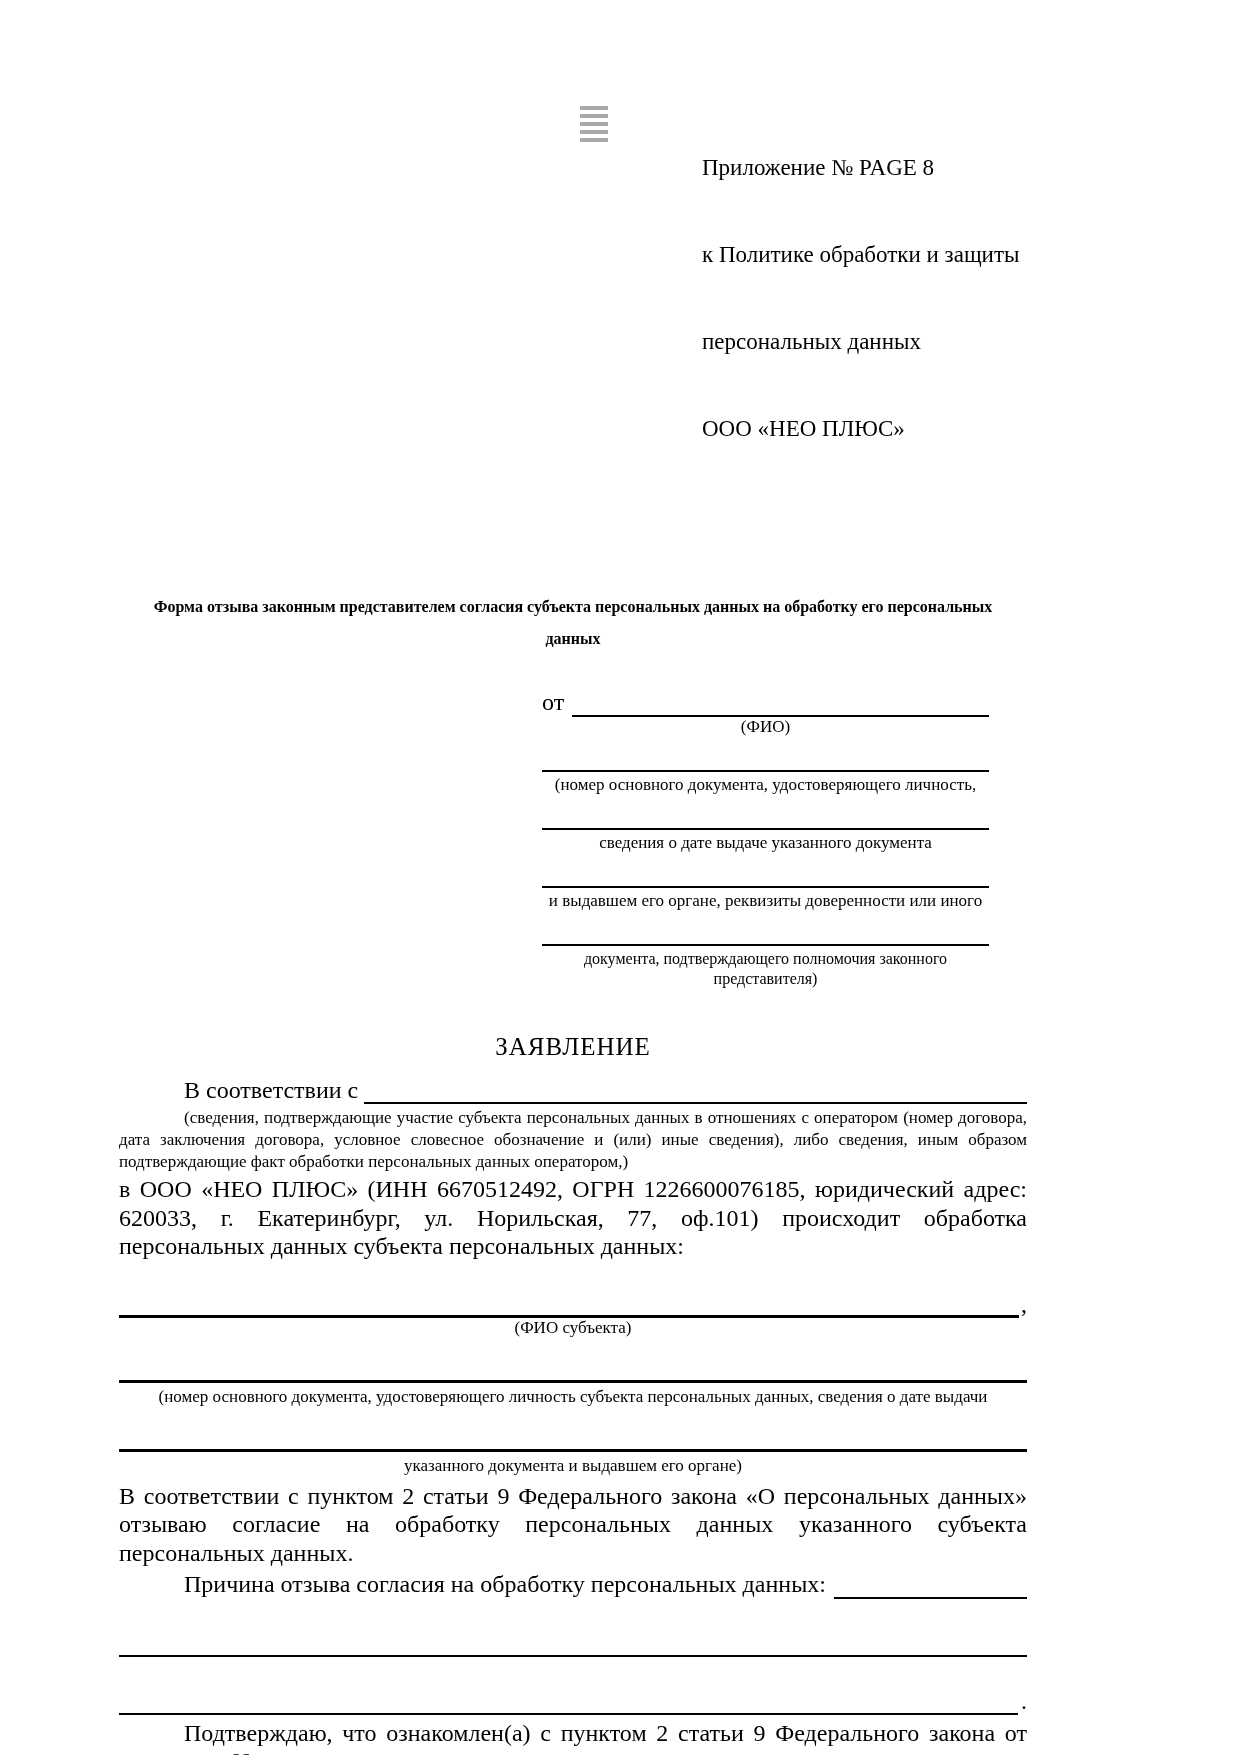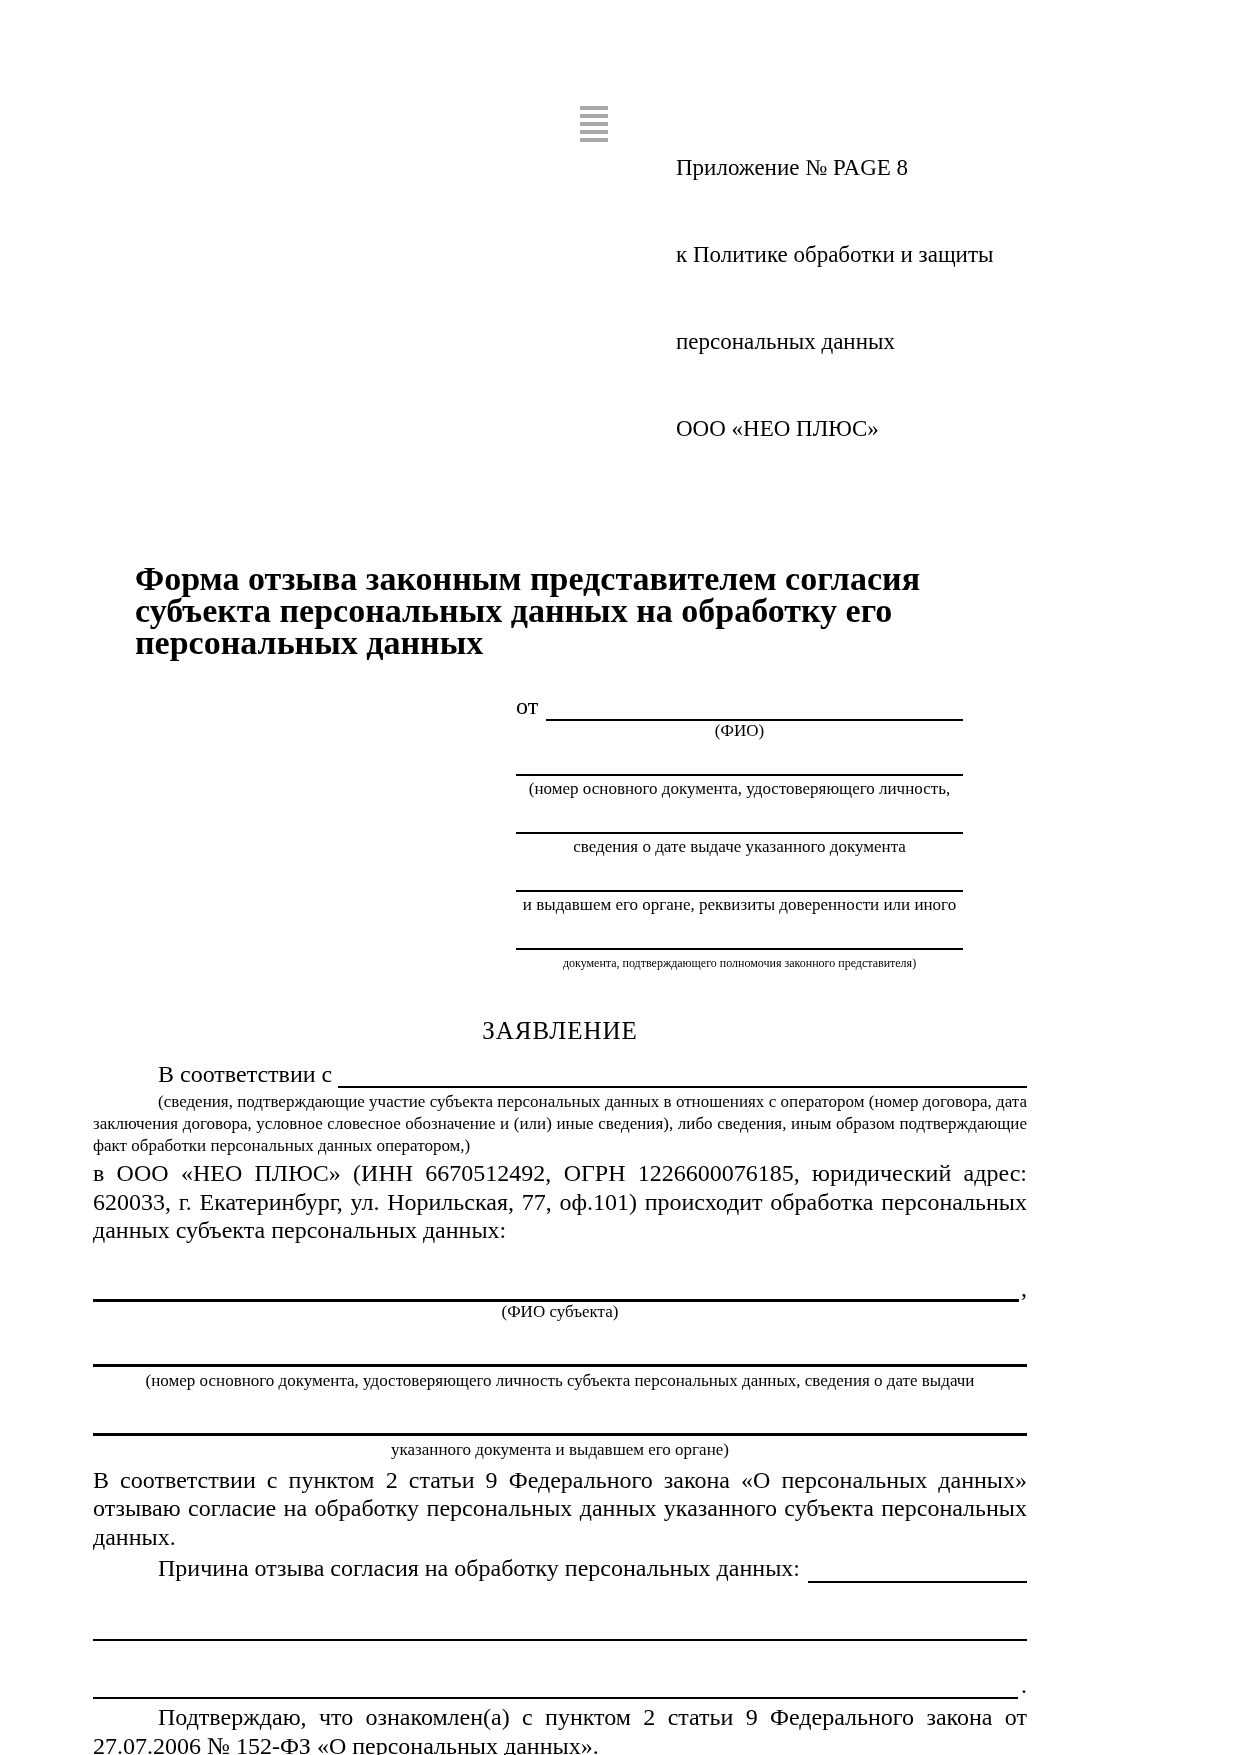"Приложение № PAGE 8" .page { padding: 95px 215px 0 93px -> 95px 215px 0 119px }
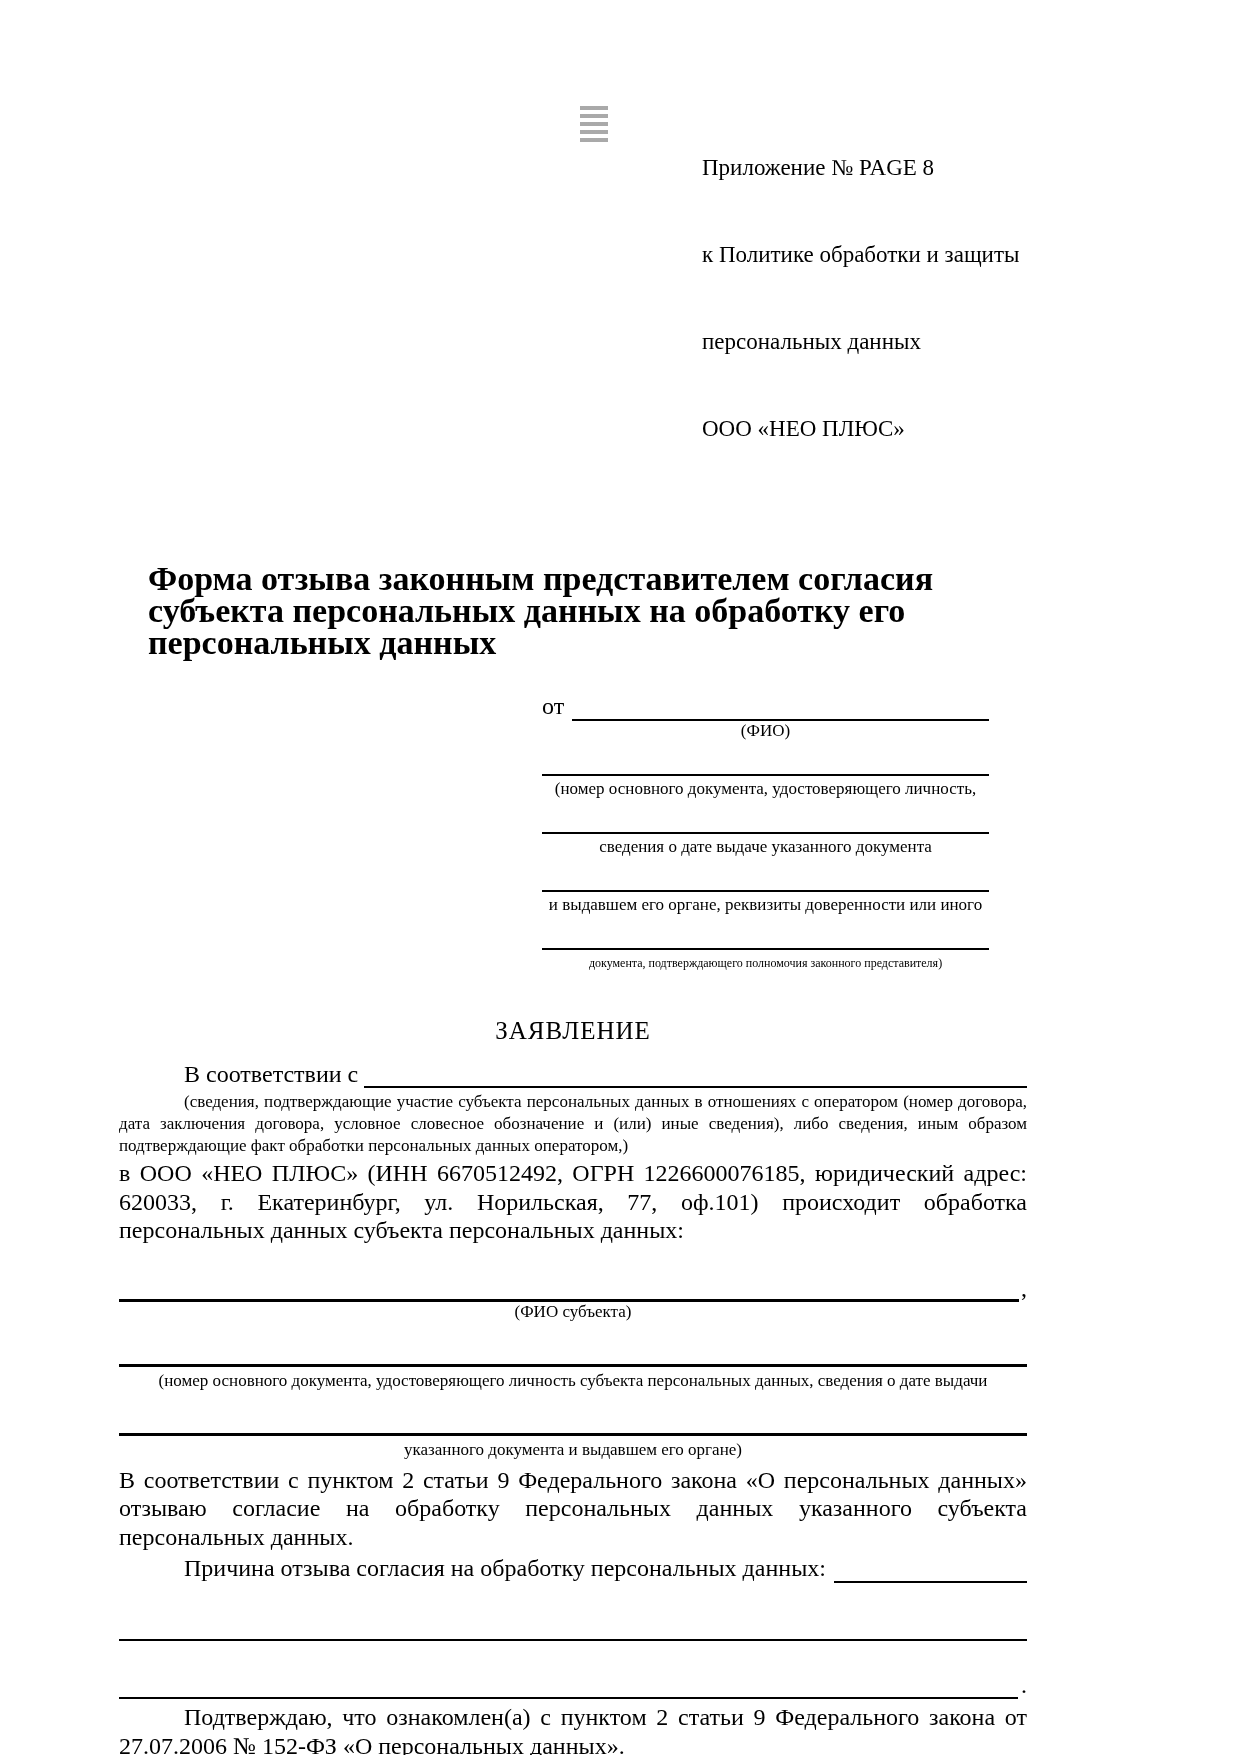"Форма отзыва законным представителем" .title { font-size: 34px -> 16px; margin: 62px auto 0 -> 90px auto 0; text-align: left -> center }
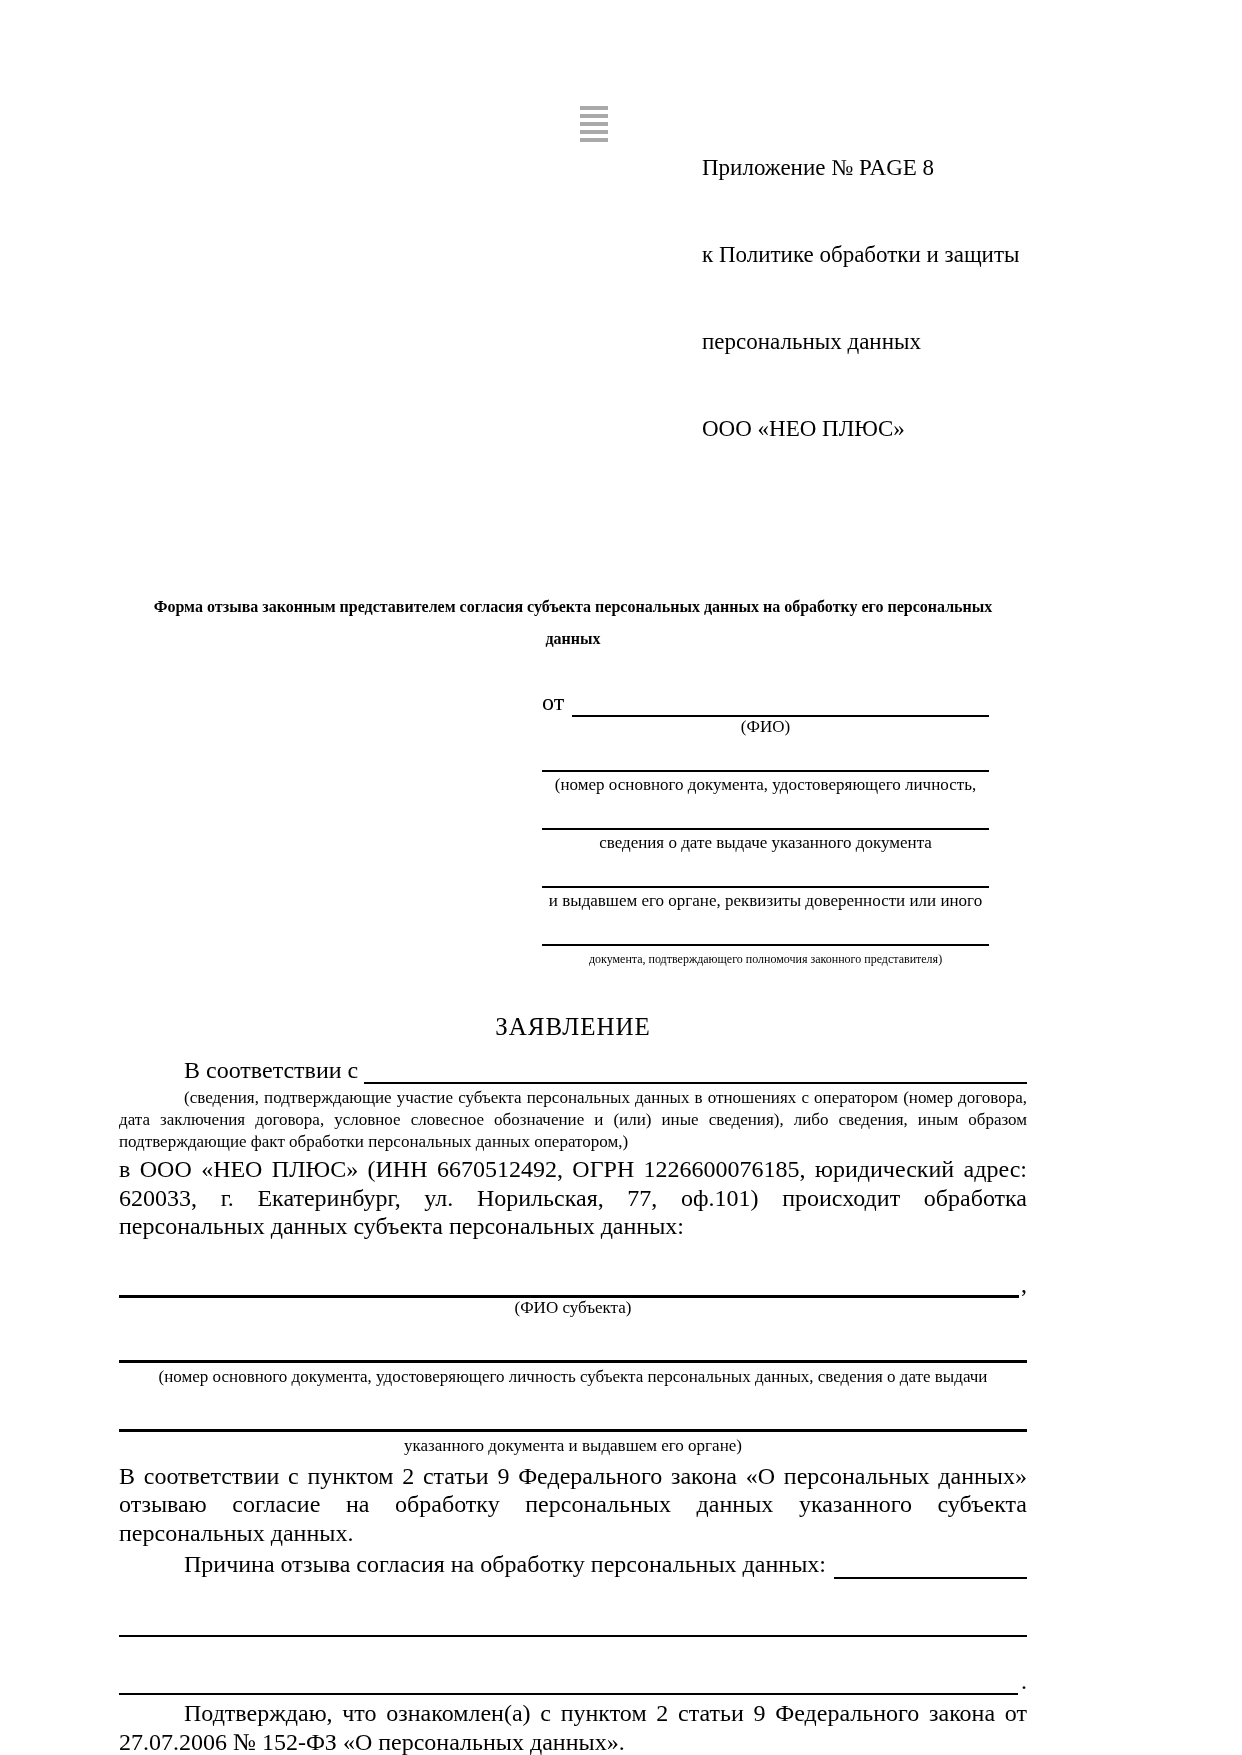"документа, подтверждающего полномочия" .cap.wide { font-size: 12px -> 16px }
